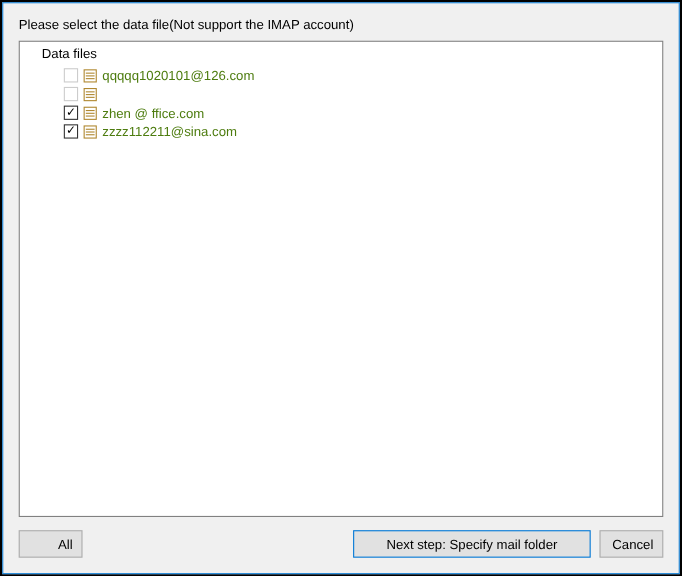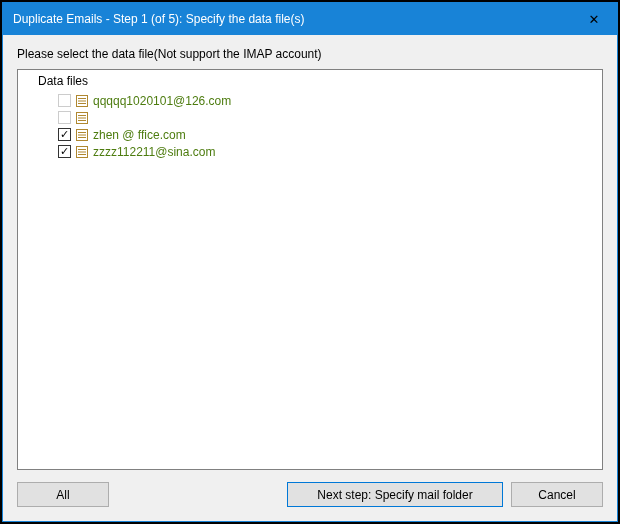"Duplicate Emails - Step 1" div.titlebar { html: <div> <span>Duplicate Emails - Step 1 (of 5): Specify the data file(s)</span> <div> <span>✕</span> </div> </div> -> none }
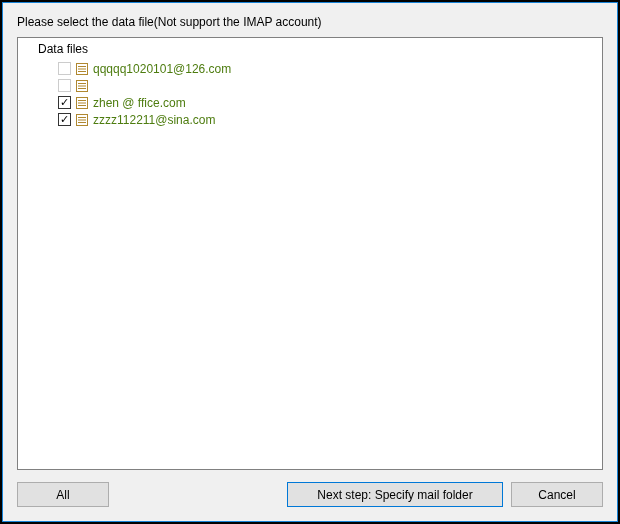"All" .btn-all, .btn-none, .btn-cancel { text-align: none -> right; width: 92px -> 58px }
